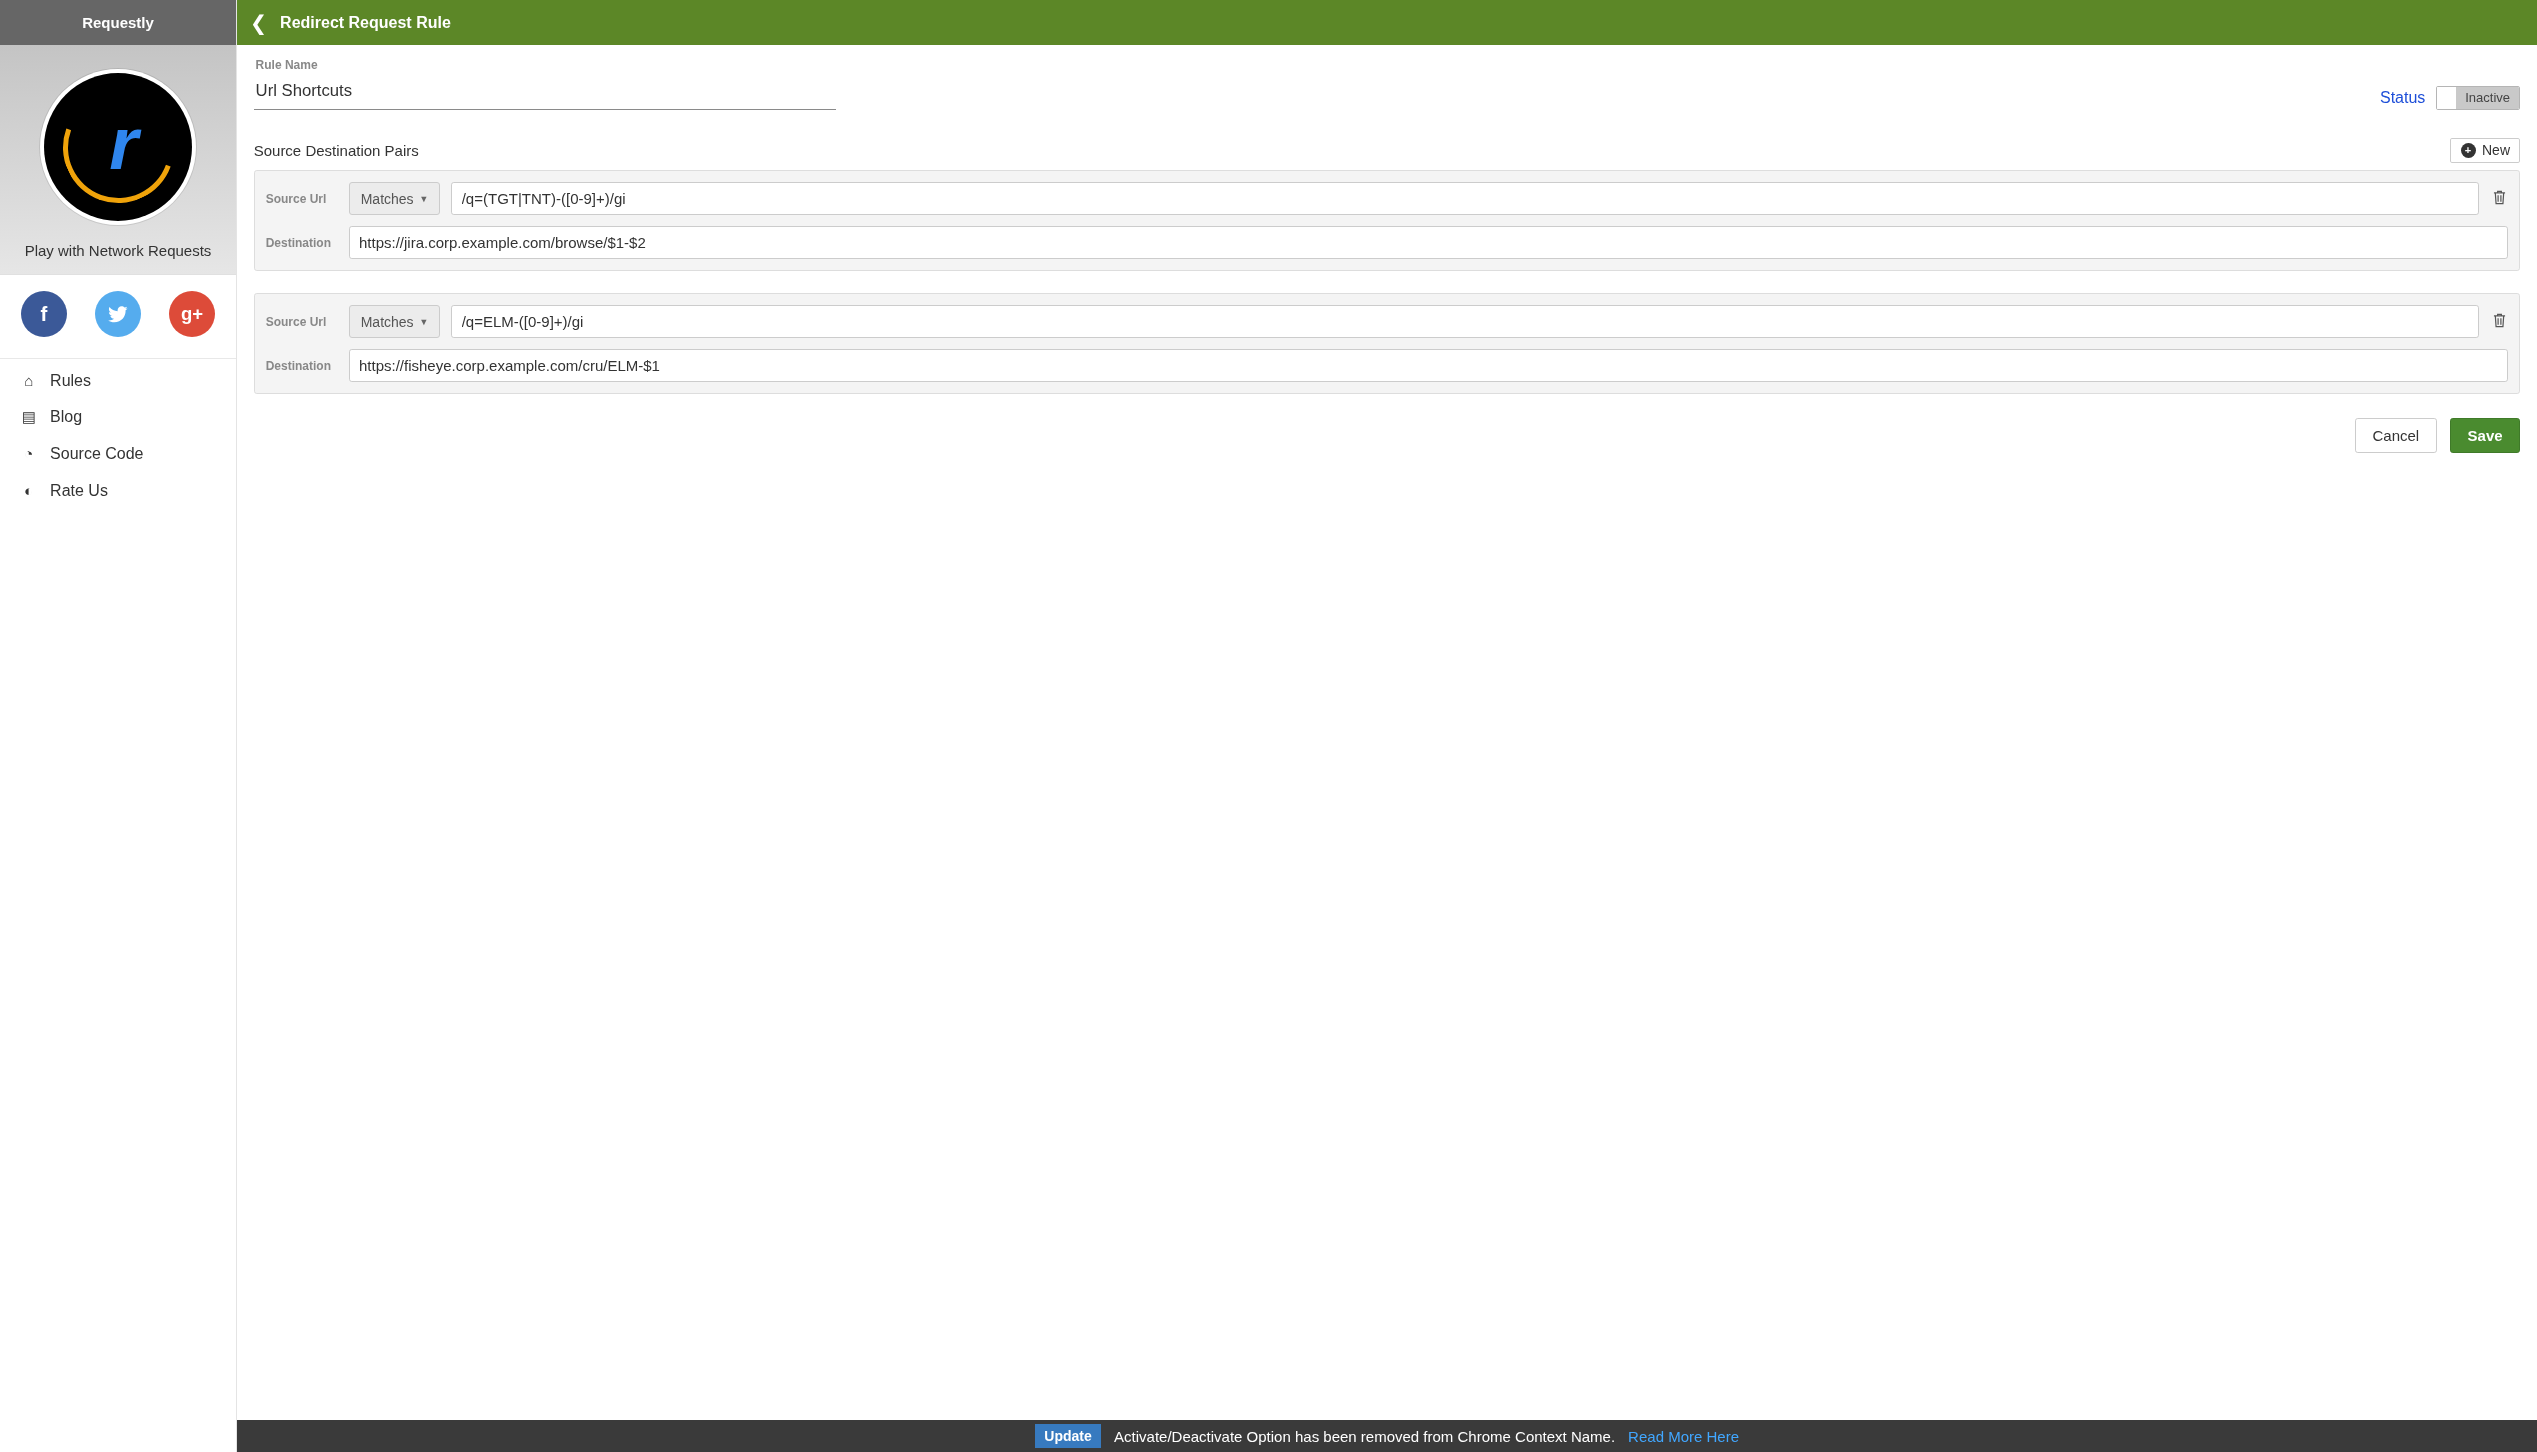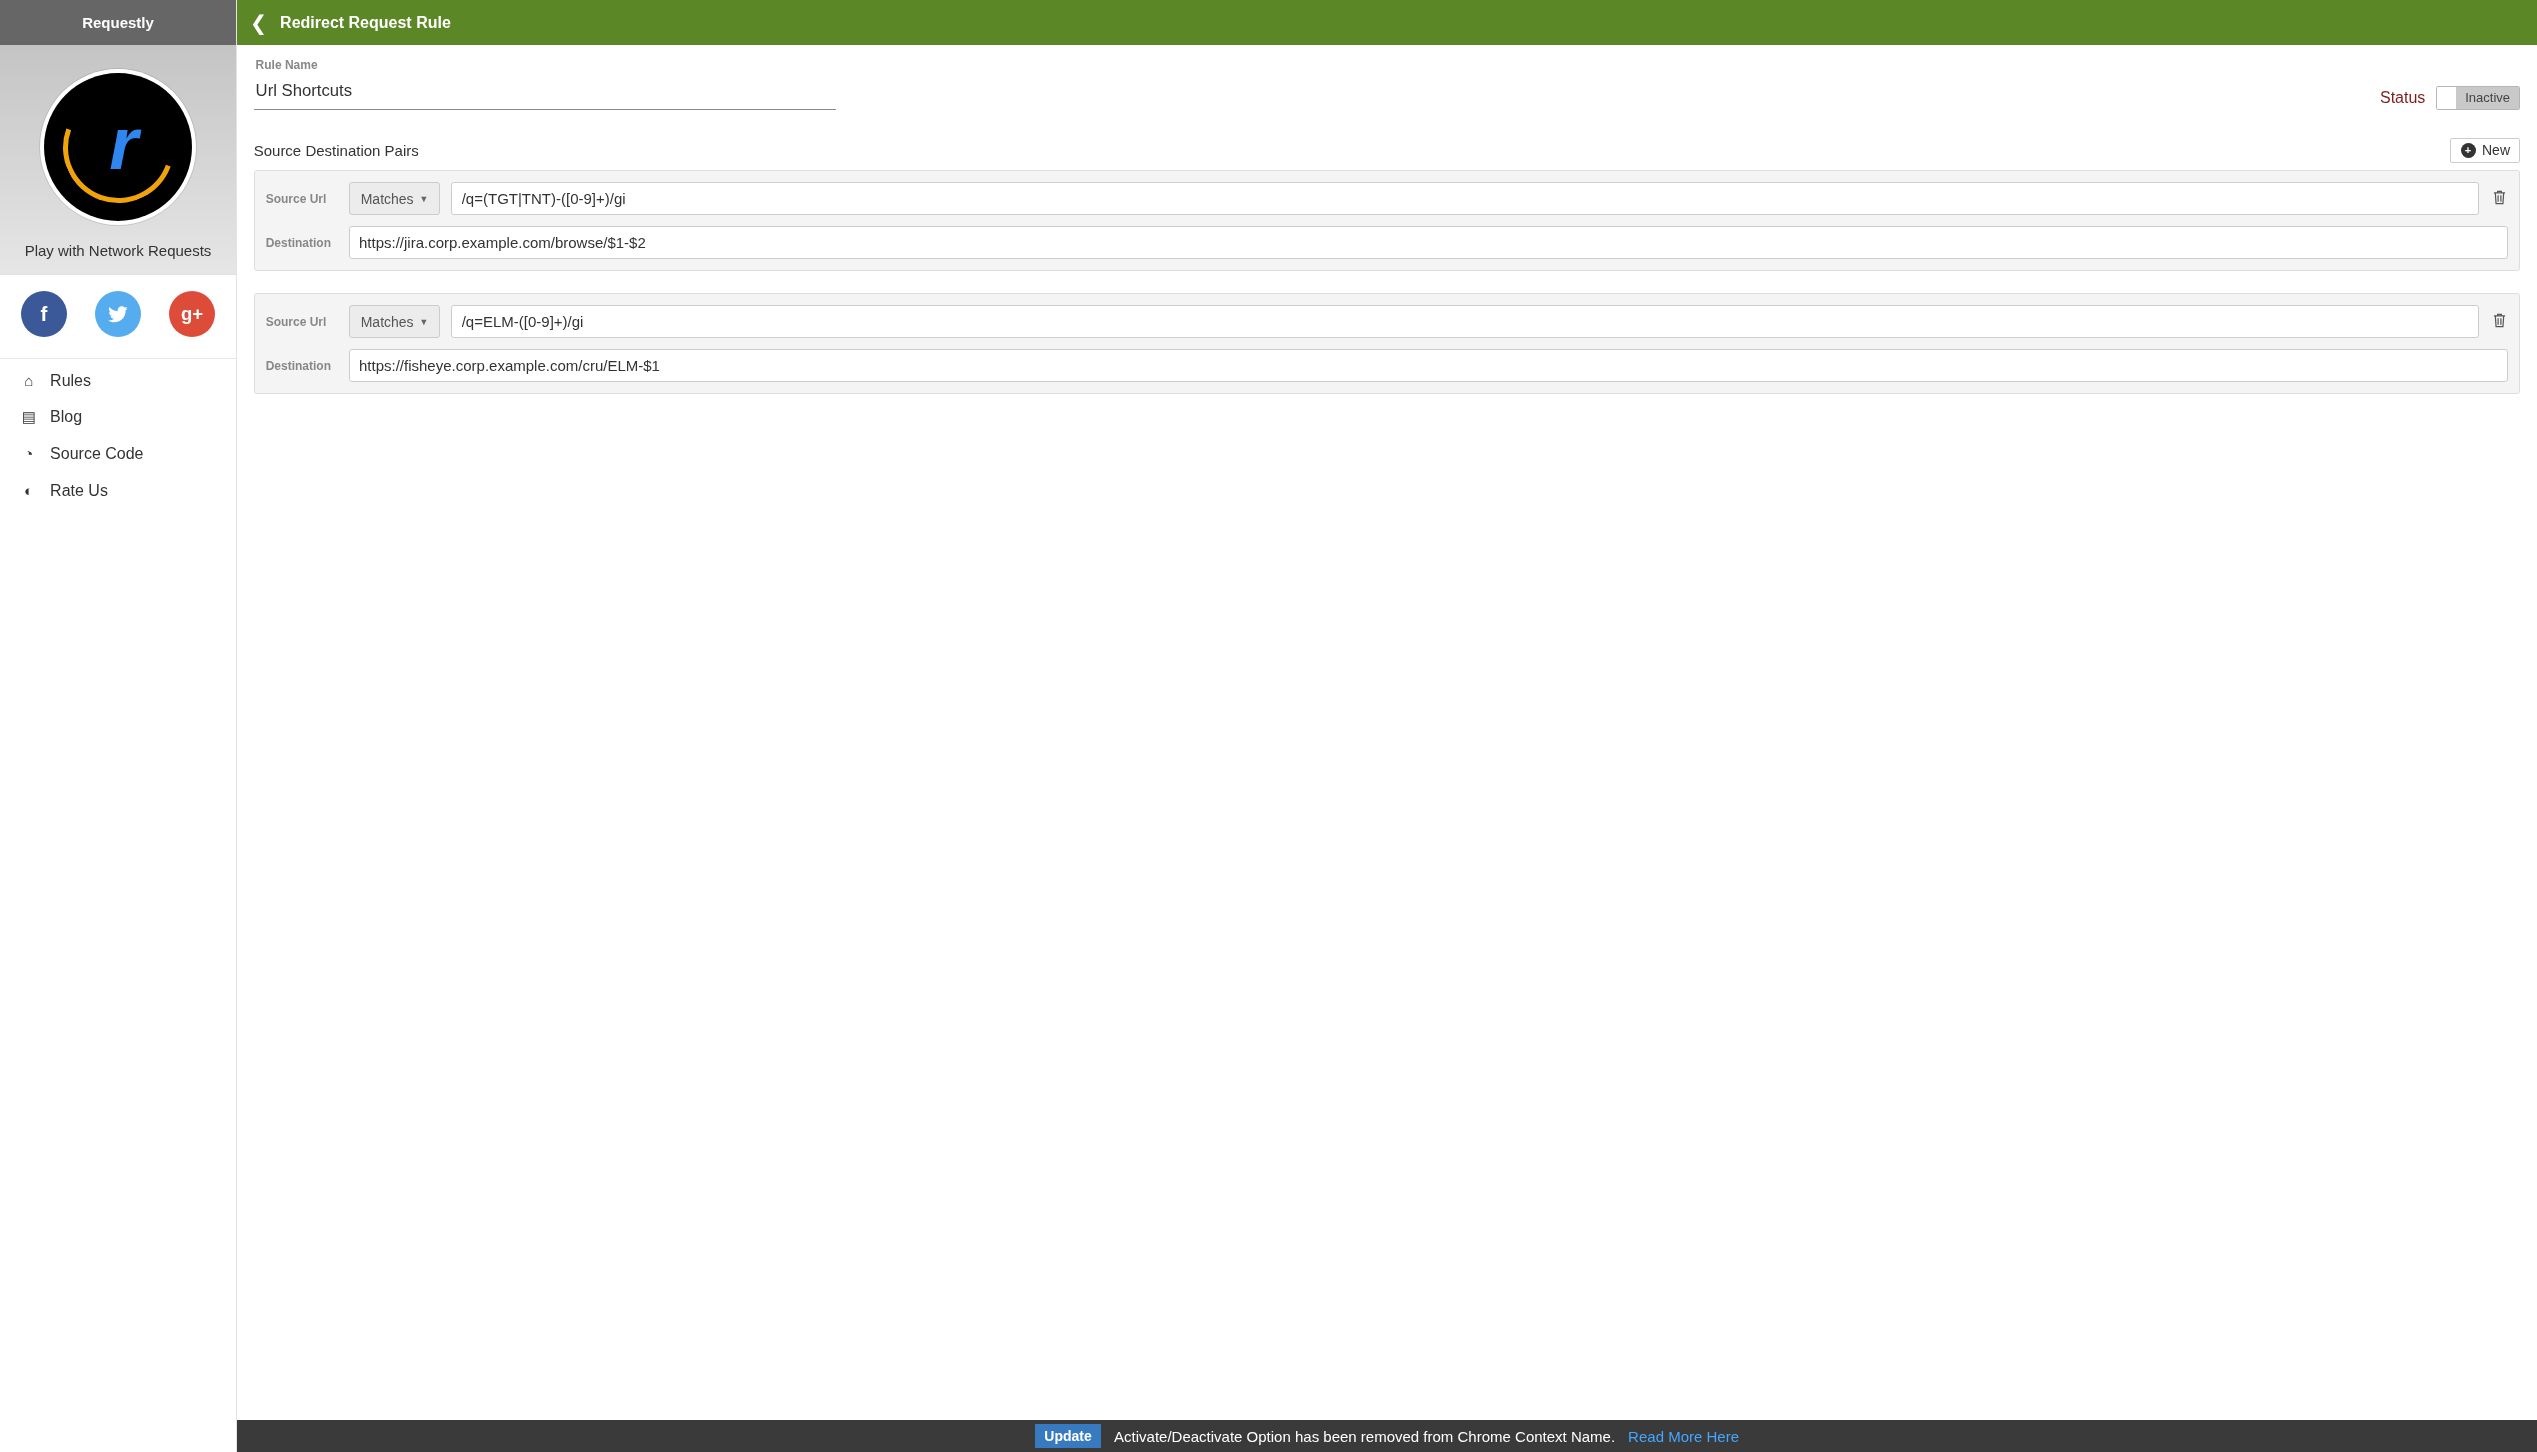"Status" .status-label { color: #7f1d1d -> #1d4ed8 }
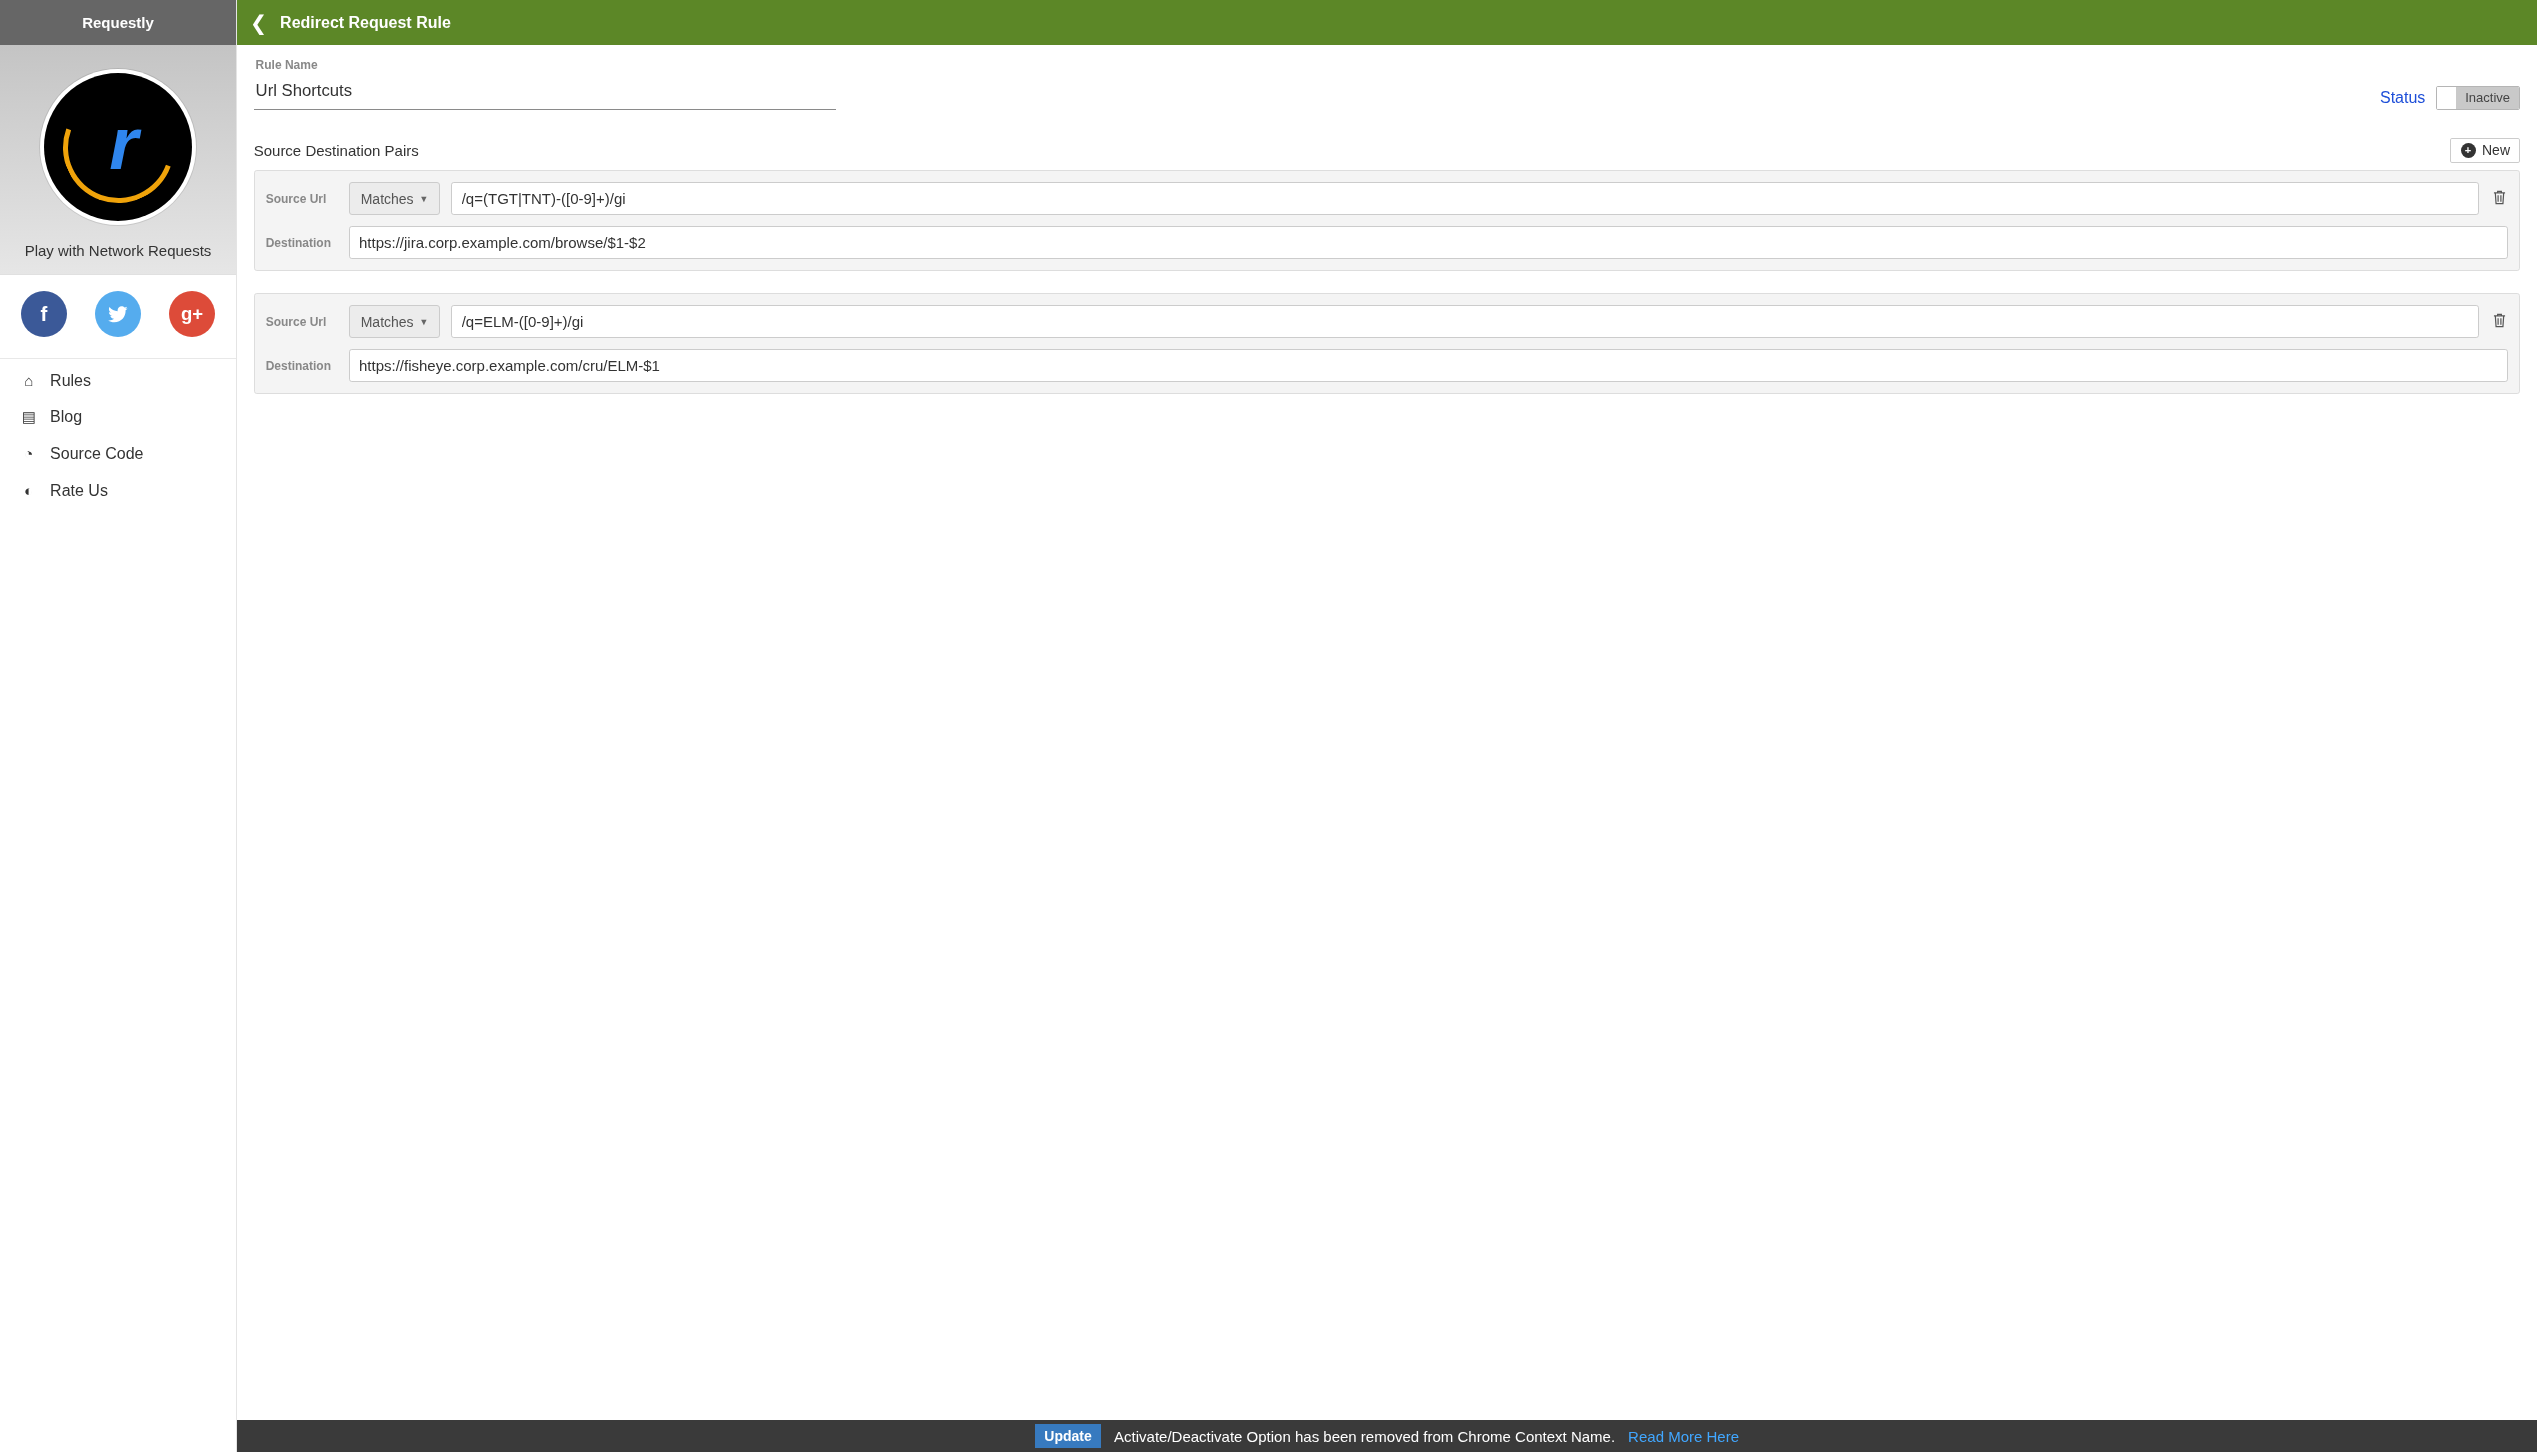"Cancel" div.actions { html: none -> <div> <button>Cancel</button> <button>Save</button> </div> }
